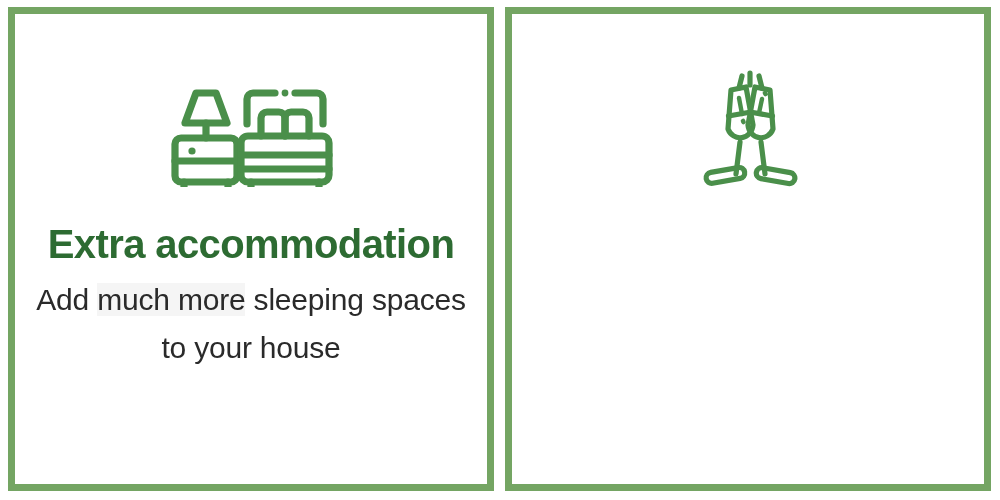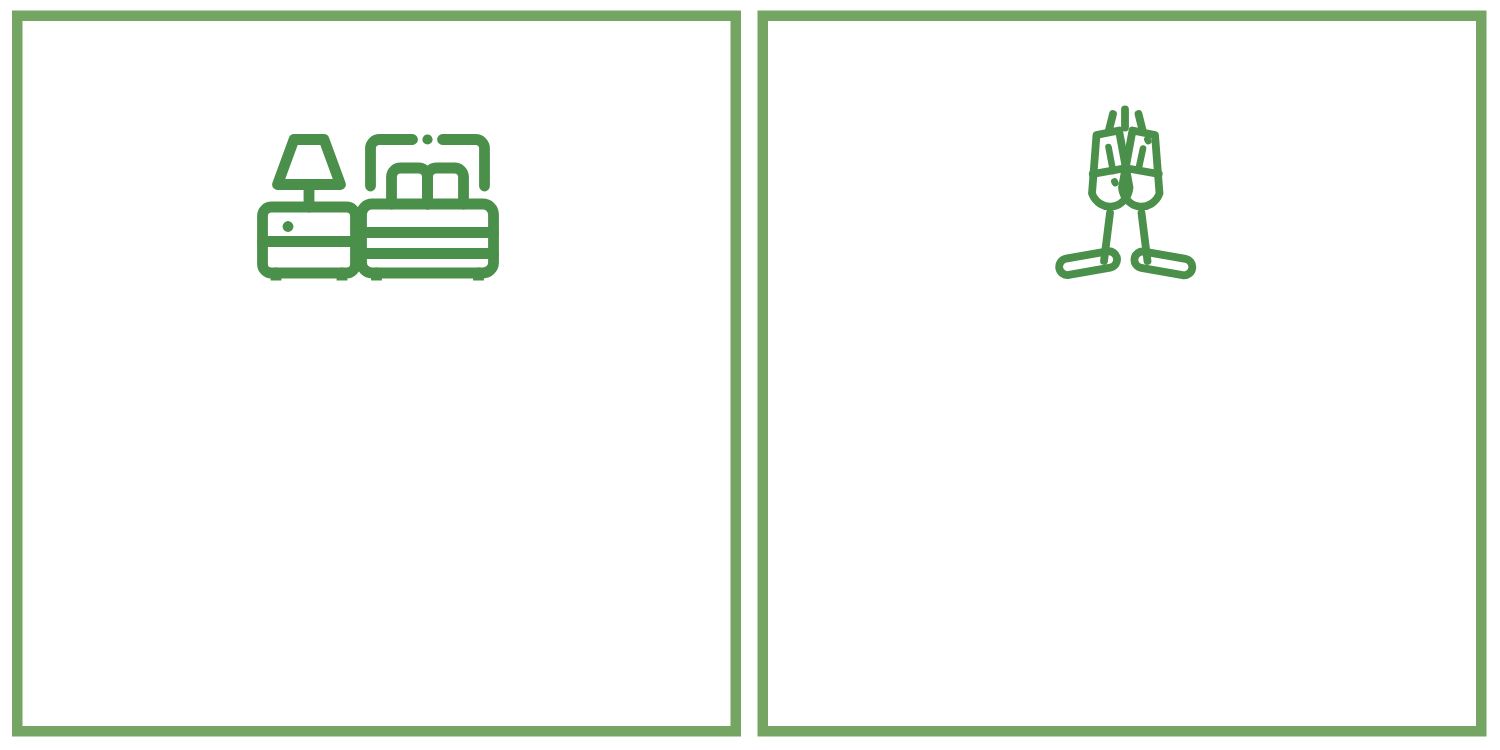"Extra accommodation" div.card-title { html: none -> <div>Extra accommodation</div> }
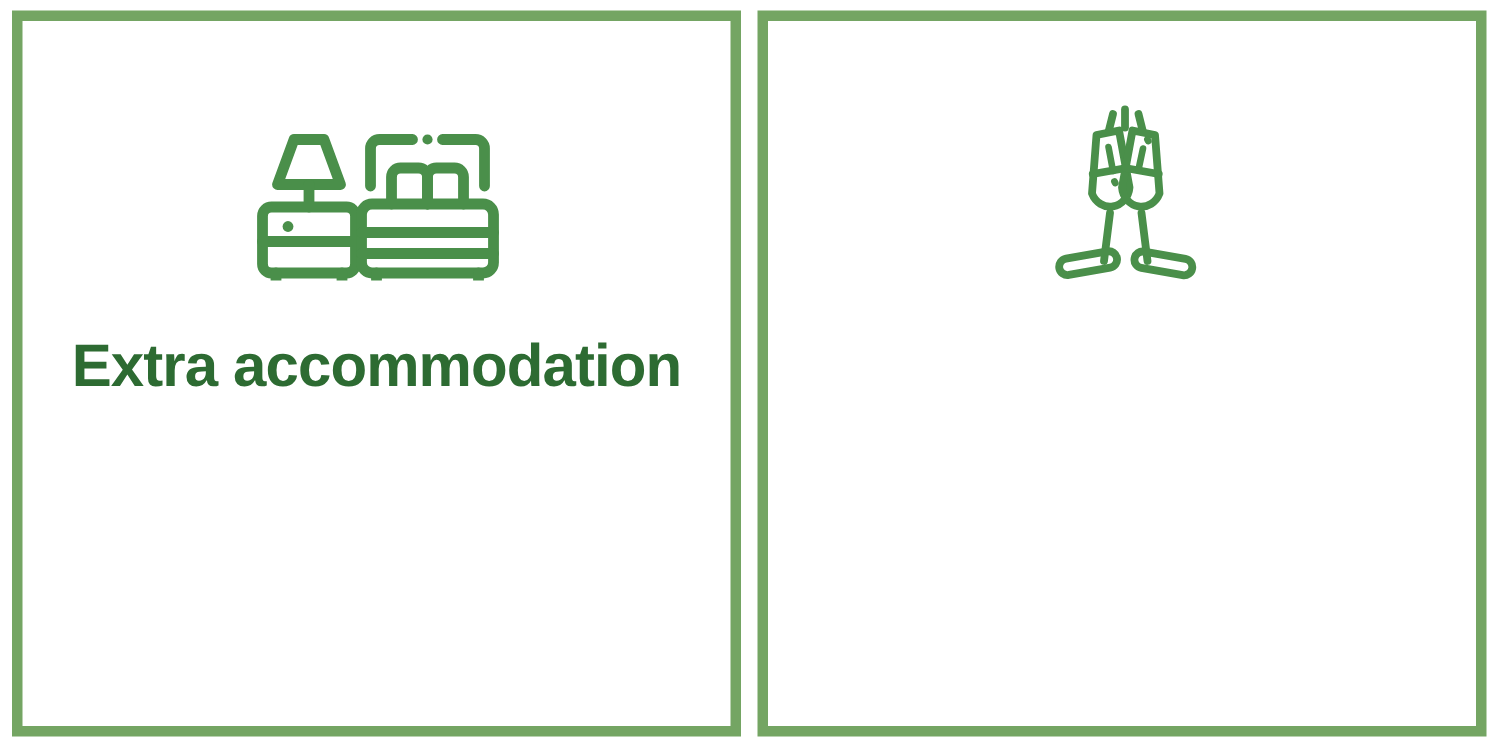"Add much more sleeping spaces" div.card-desc { html: none -> <div> <span>Add</span>&nbsp;<span>much more</span>&nbsp;<span>sleeping</span> <span>spaces to your house</span> </div> }
